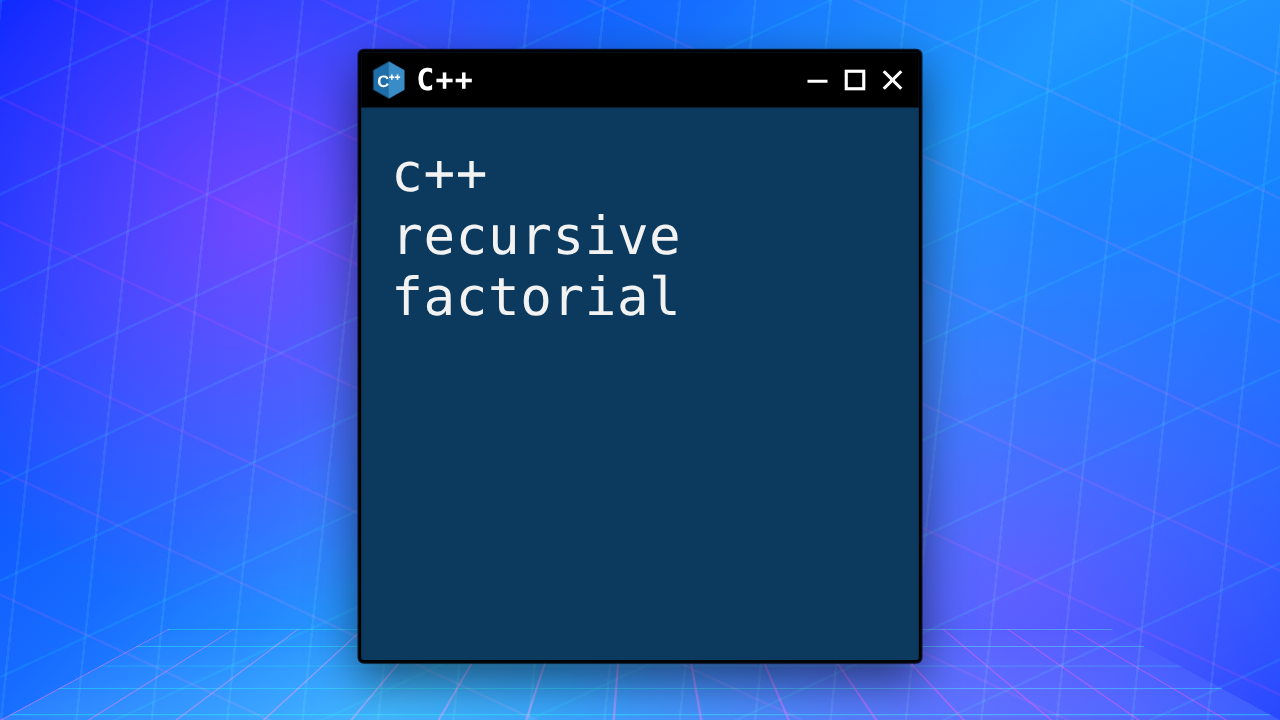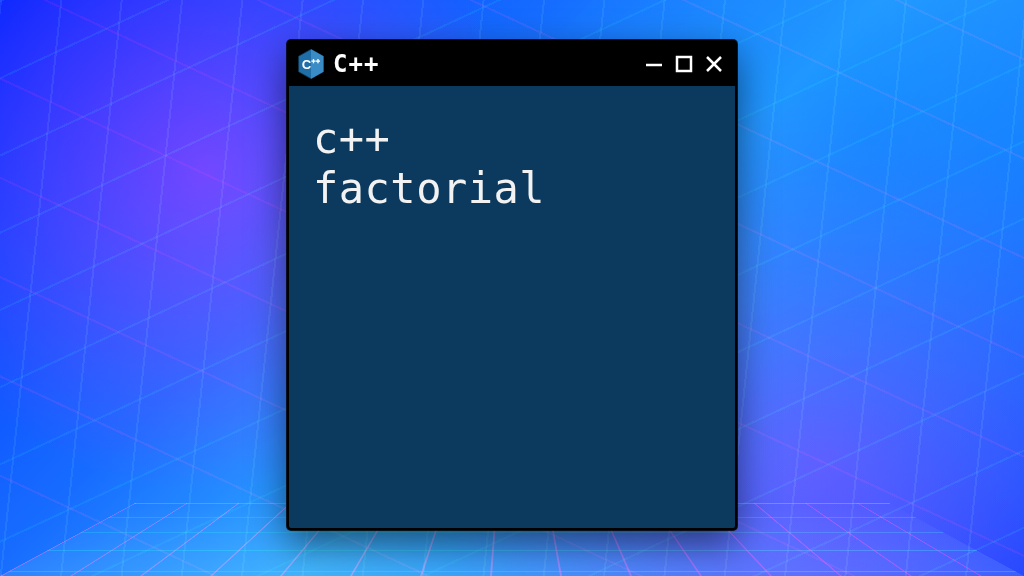"factorial" div { text: factorial -> recursive }
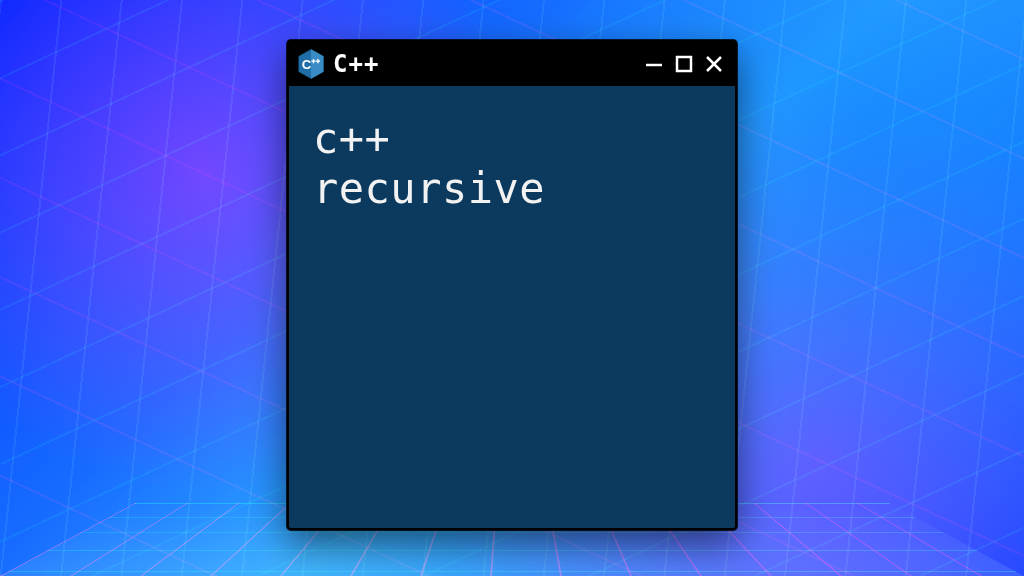"factorial" div { html: none -> <div>factorial</div> }
